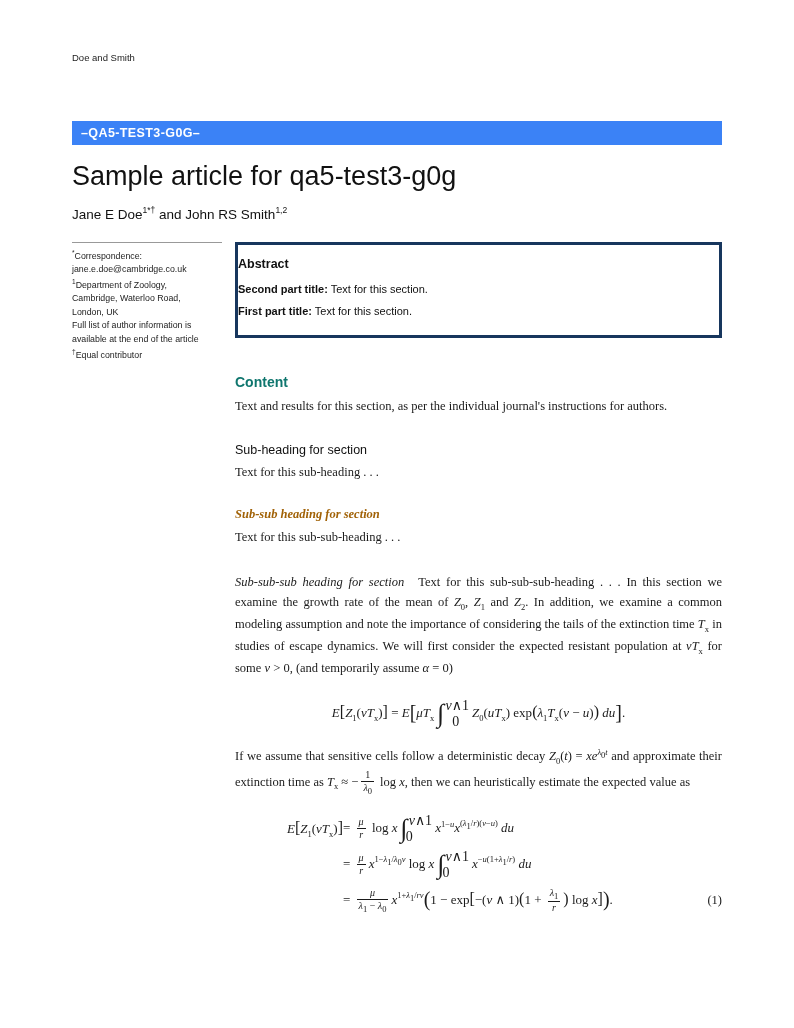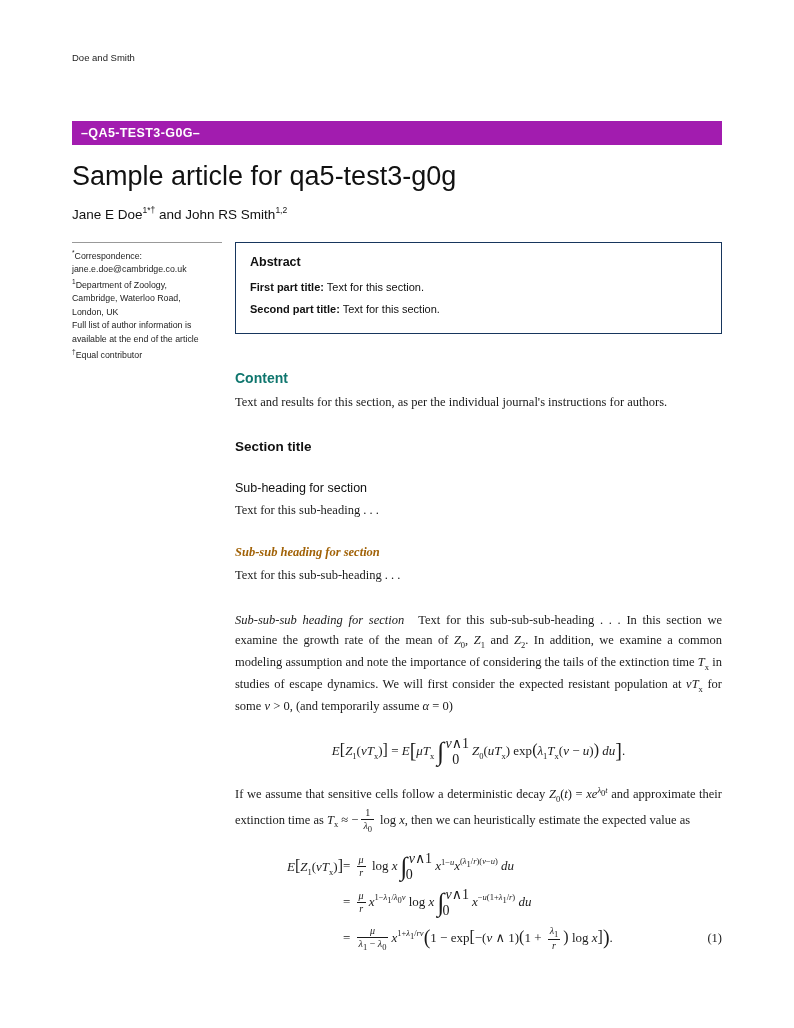"–QA5-TEST3-G0G–" div.banner { background: #a21caf -> #3b82f6 }
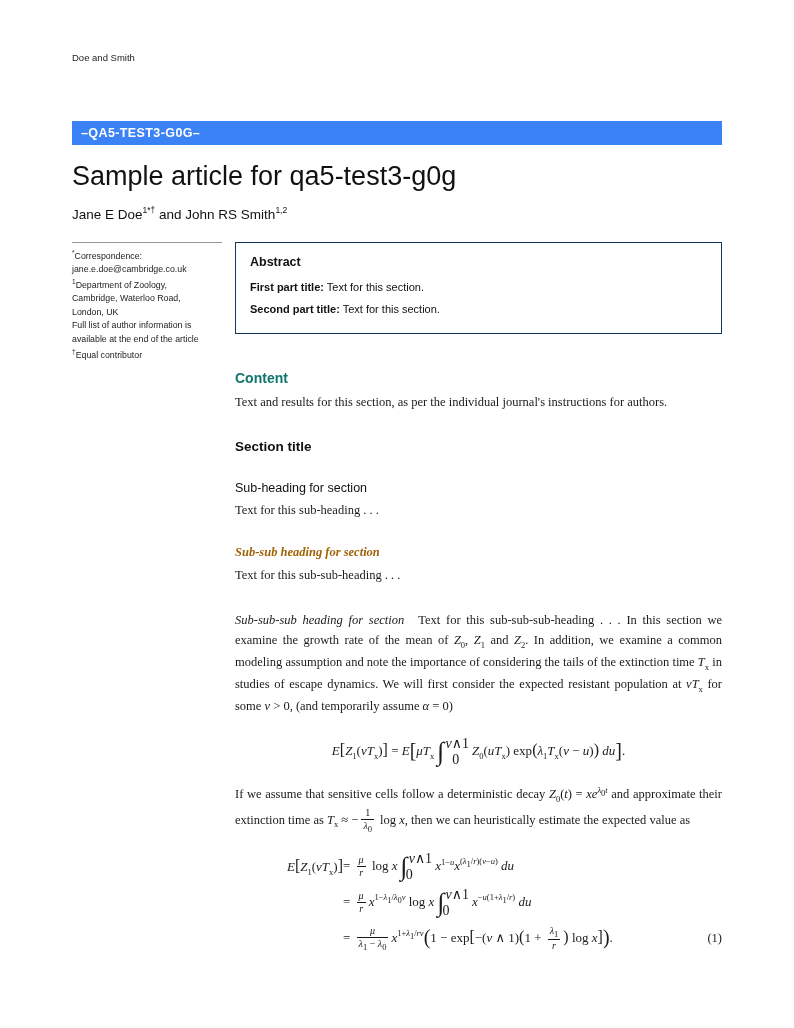"Abstract" .absbox { border: 1px solid #14532d -> 3px solid #14532d; padding: 8px 14px 10px -> 8px 0 10px }
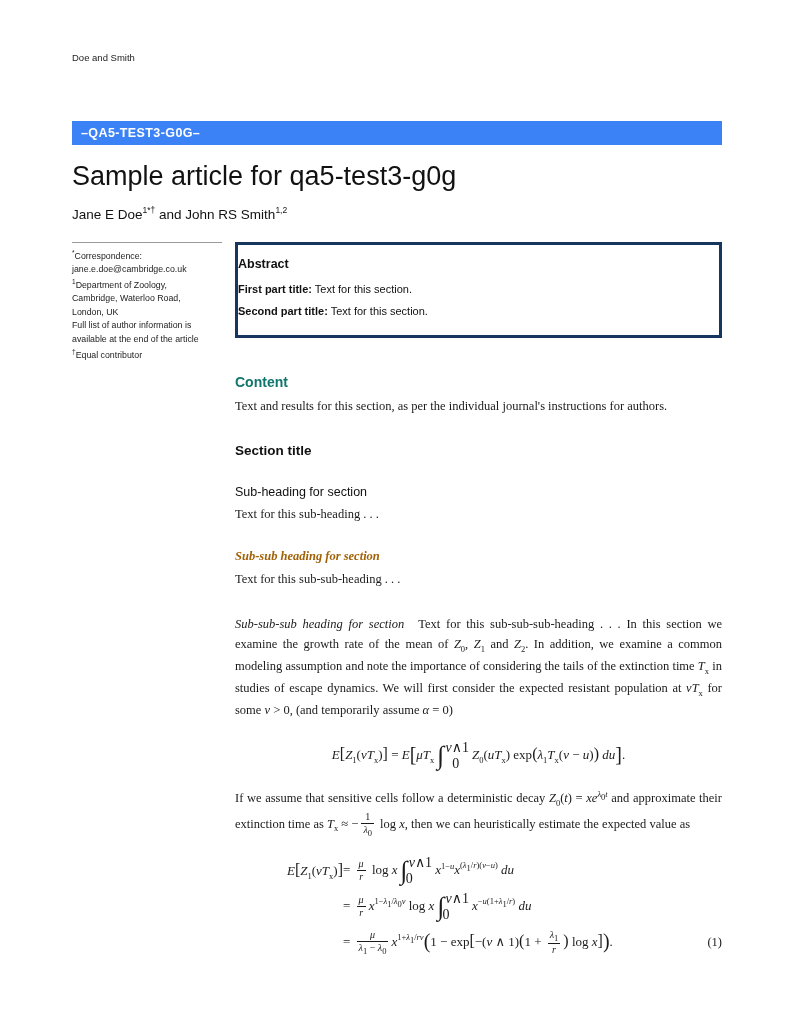"First part title: Text for" div.absline { order: before "Second part title: Text for" -> after "Second part title: Text for" }
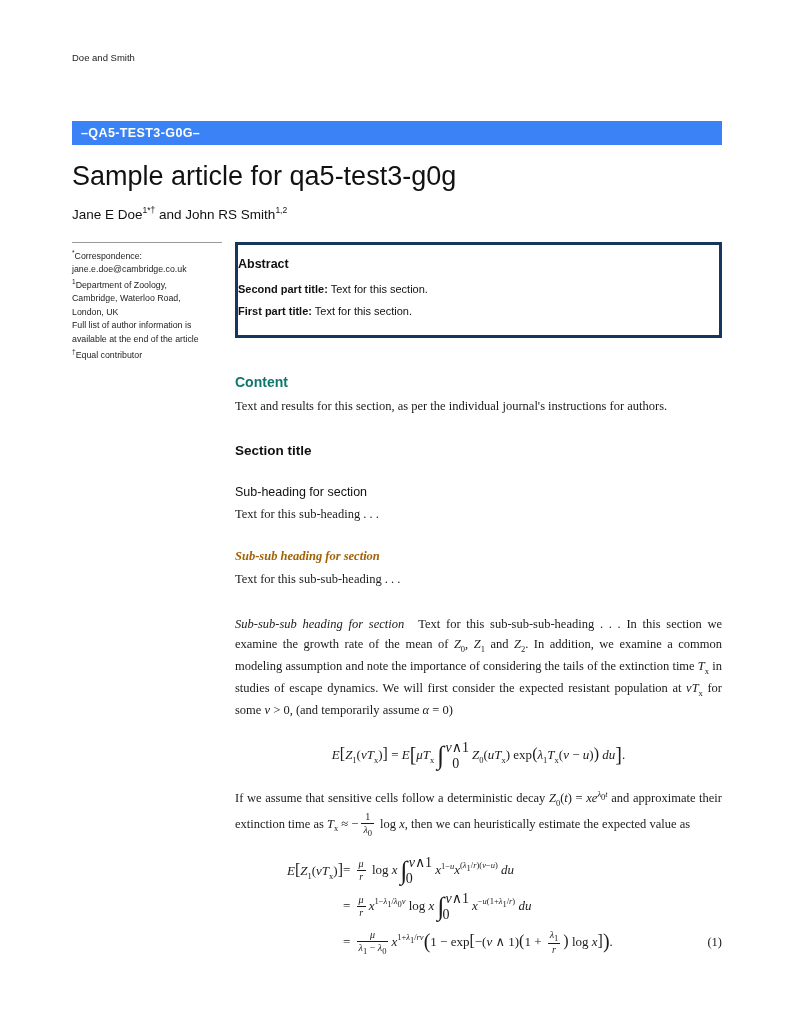"Section title" h3.h-section { html: <h3>Section title</h3> -> none }
